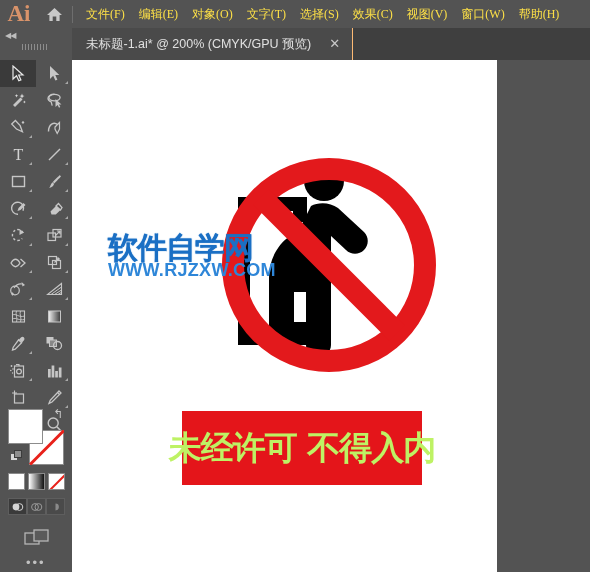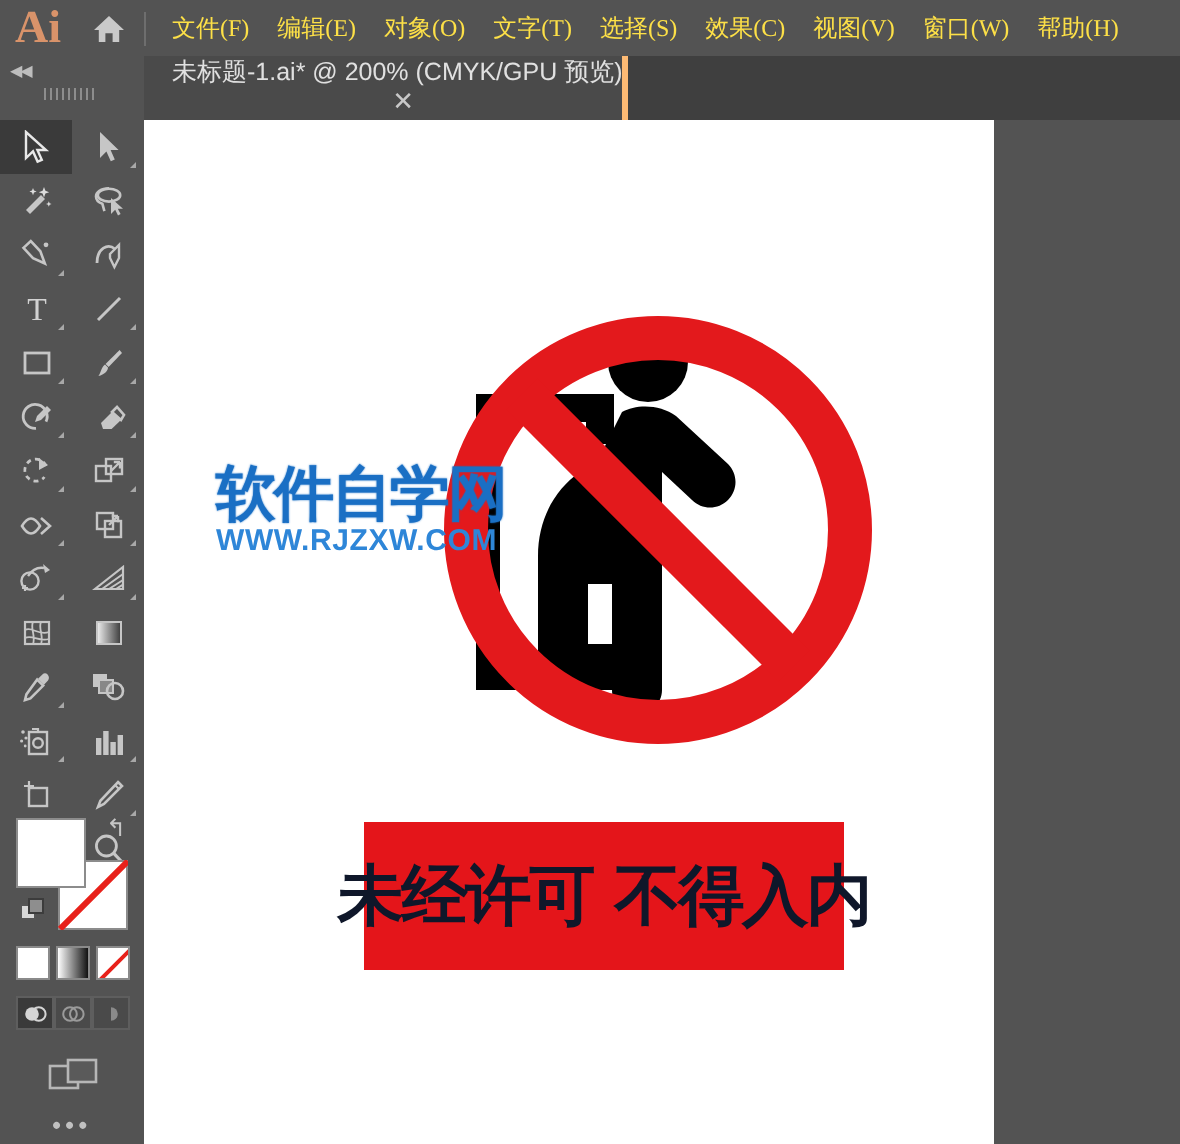"未标题-1.ai* @ 200% (CMYK/GPU 预览)" #doc-tab { border-right: 3px solid #fdba74 -> 1px solid #fdba74; flex-direction: column -> none }
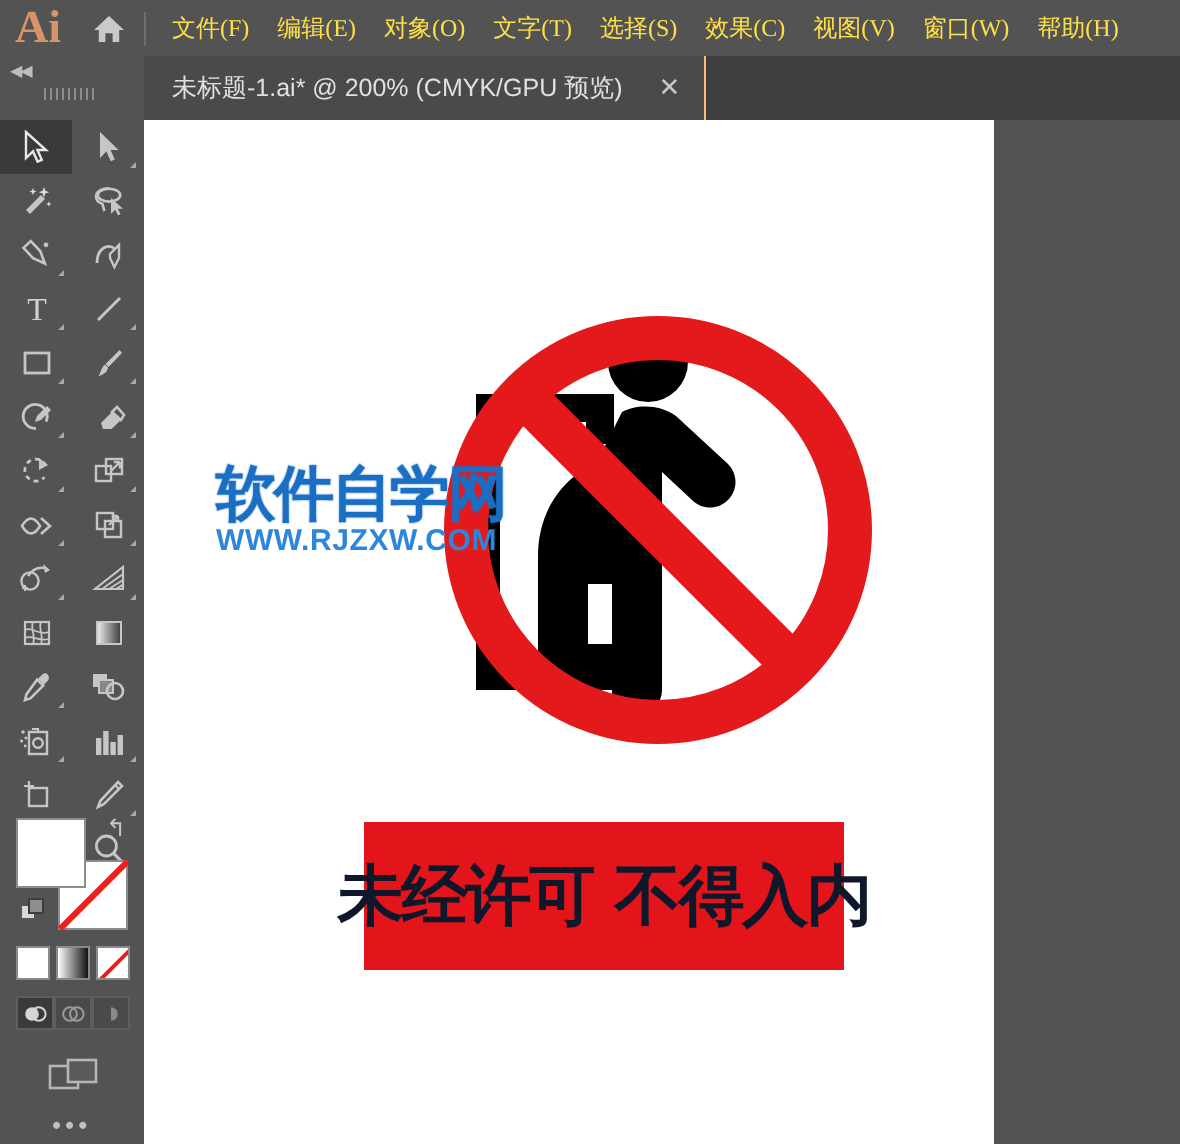"WWW.RJZXW.COM" #wm-en { font-size: 15px -> 18px }
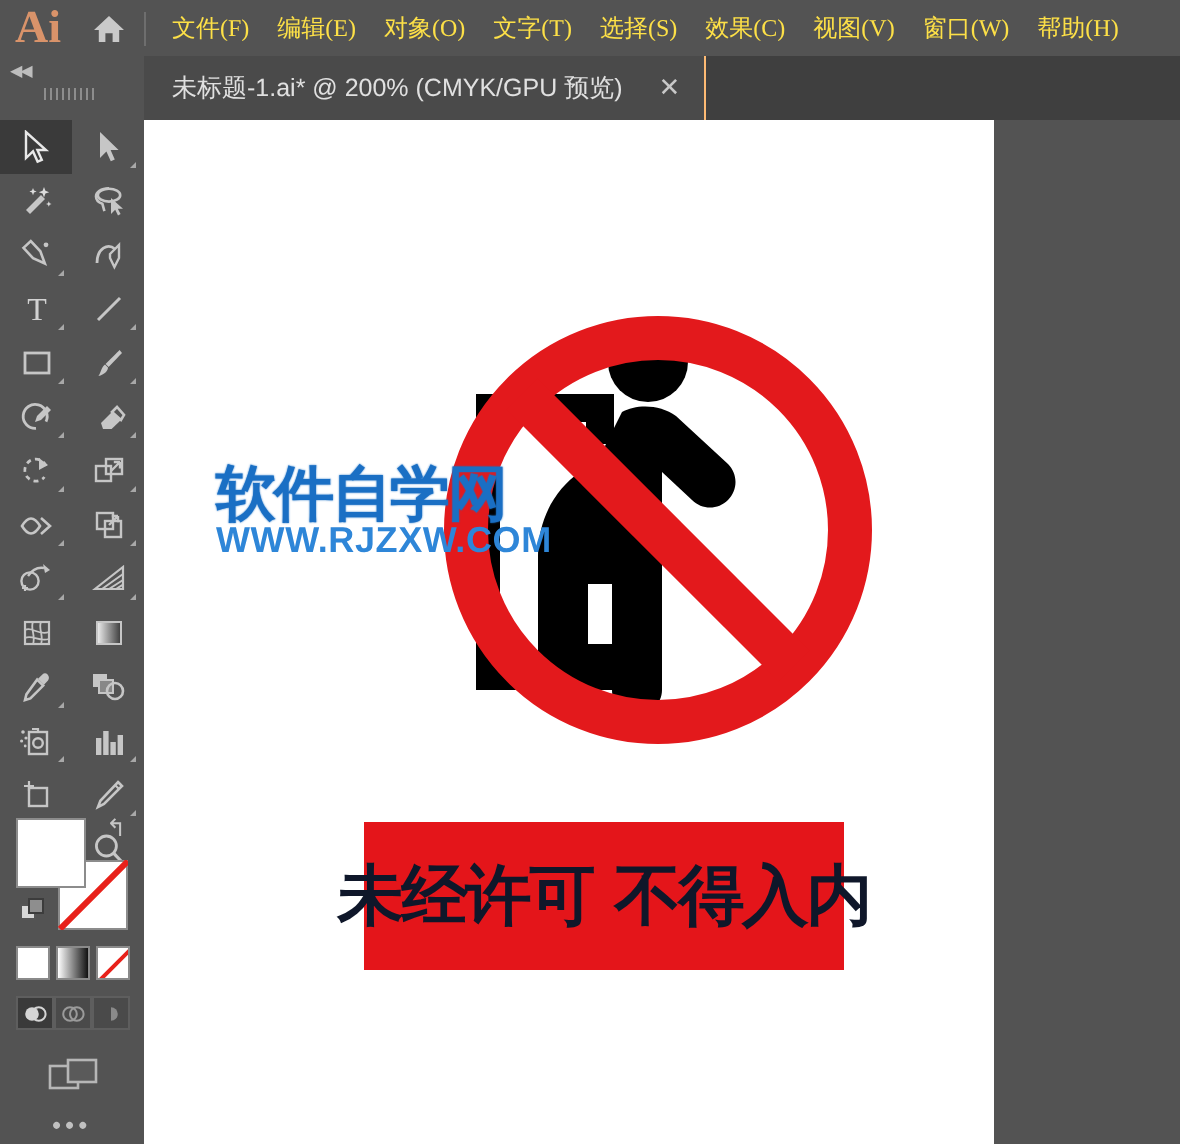"未经许可 不得入内" #banner-text { color: #0f172a -> #bef264 }
